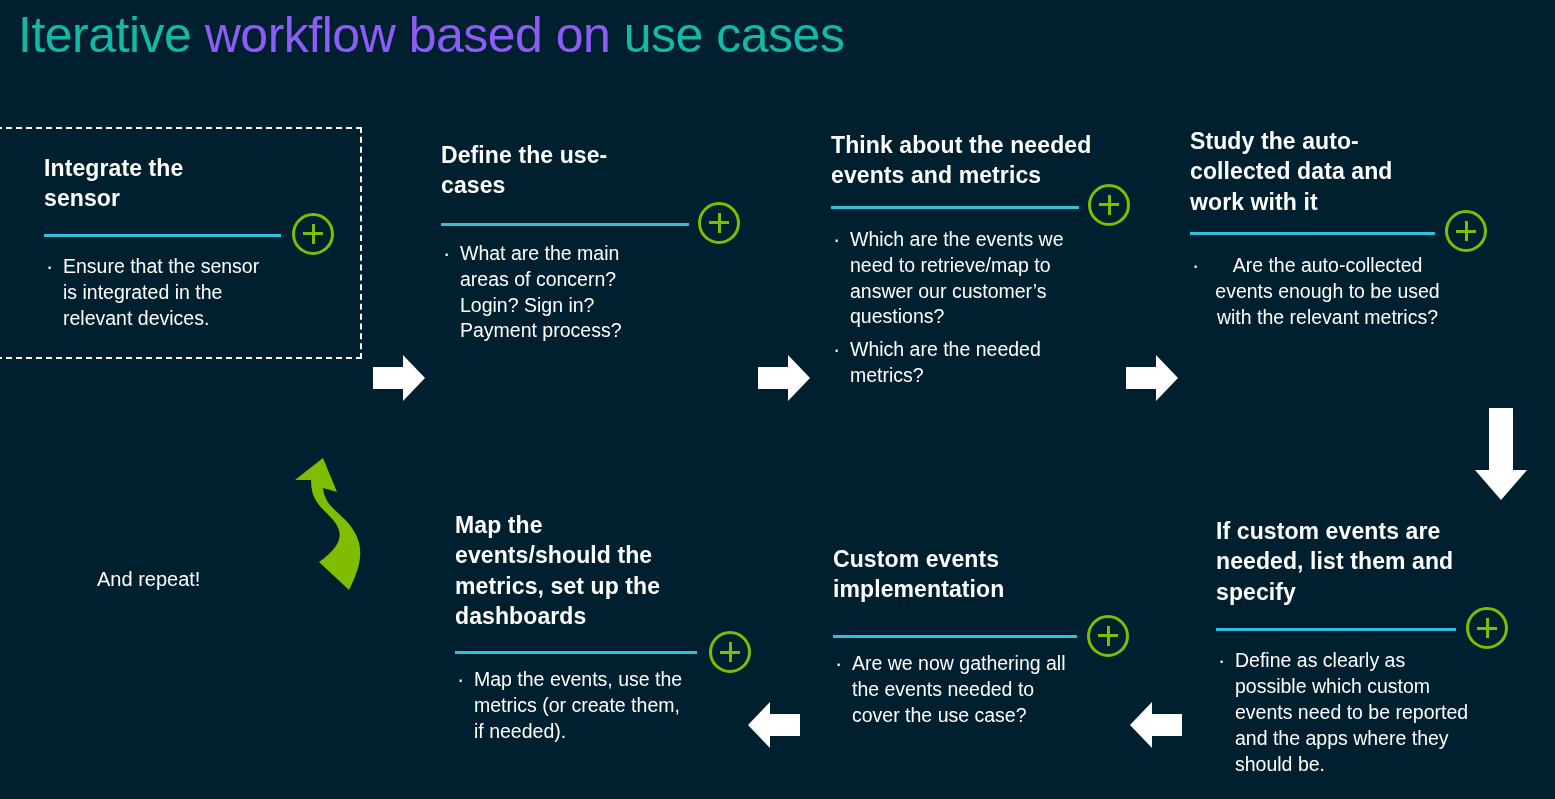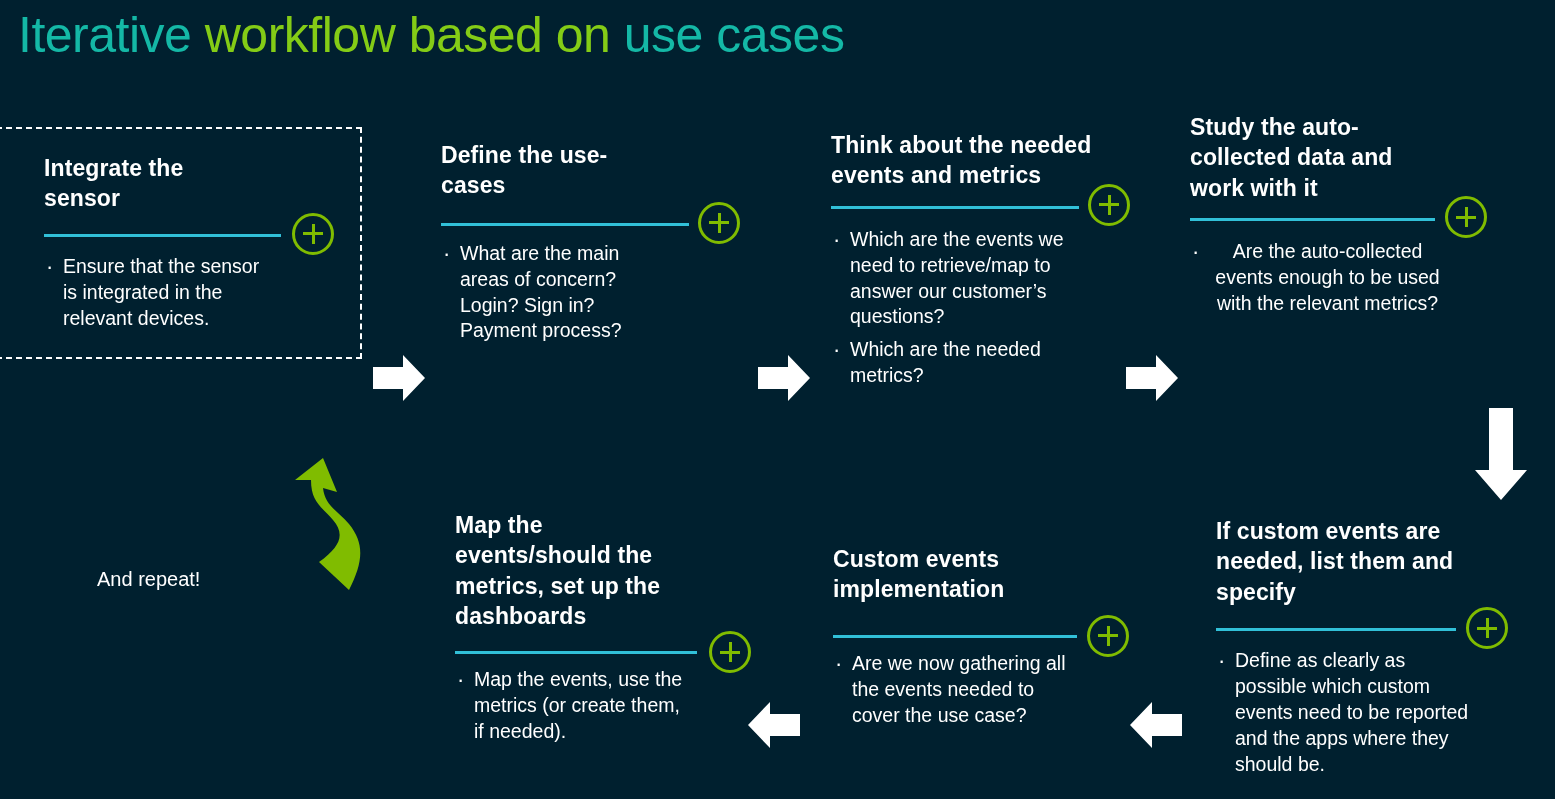"workflow based on" .slide-title .white { color: #84cc16 -> #8b5cf6 }
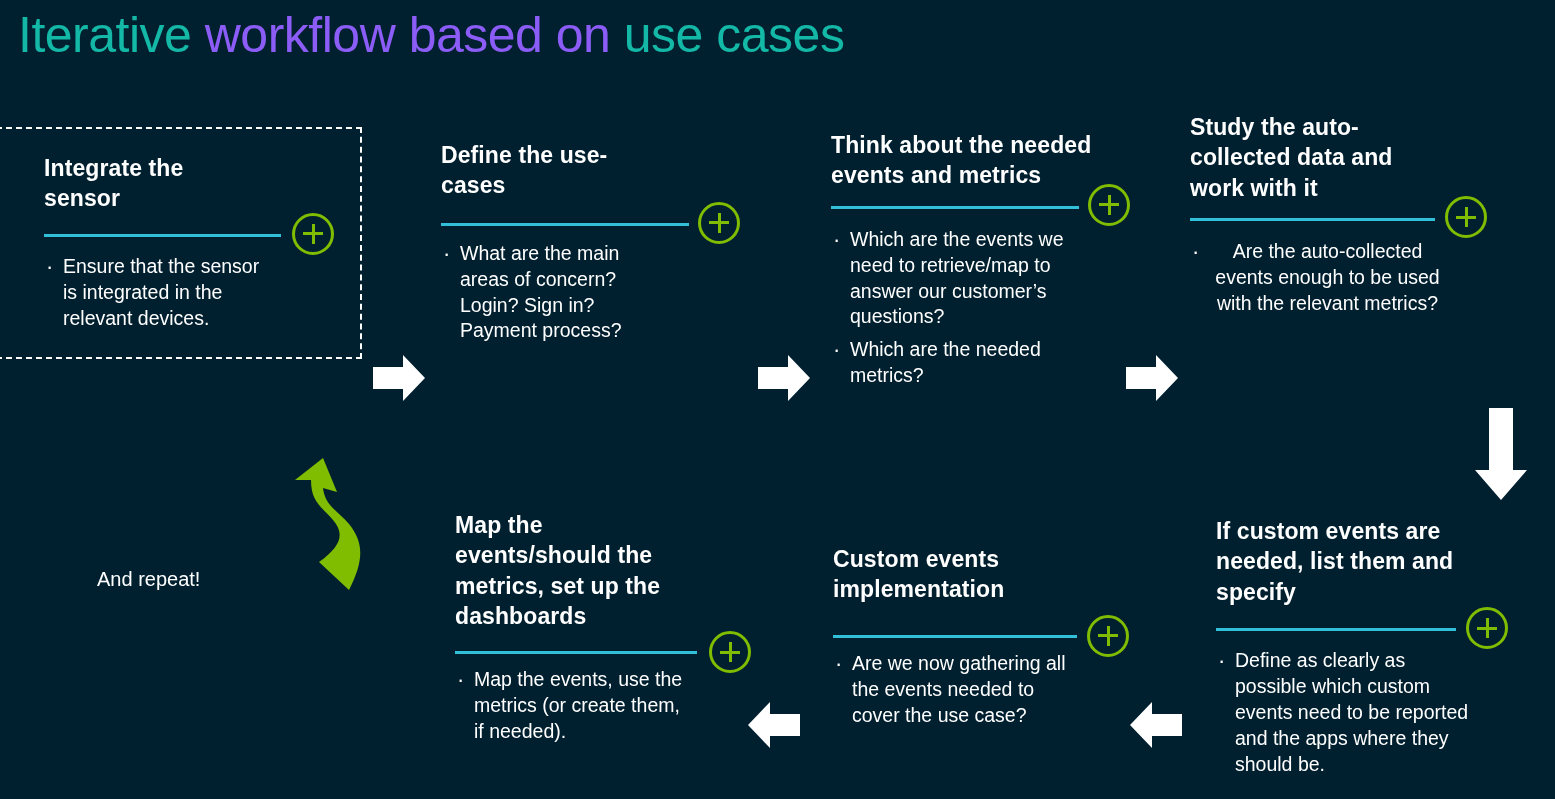"Study the auto-collected data and" div.card { top: 112px -> 126px }
